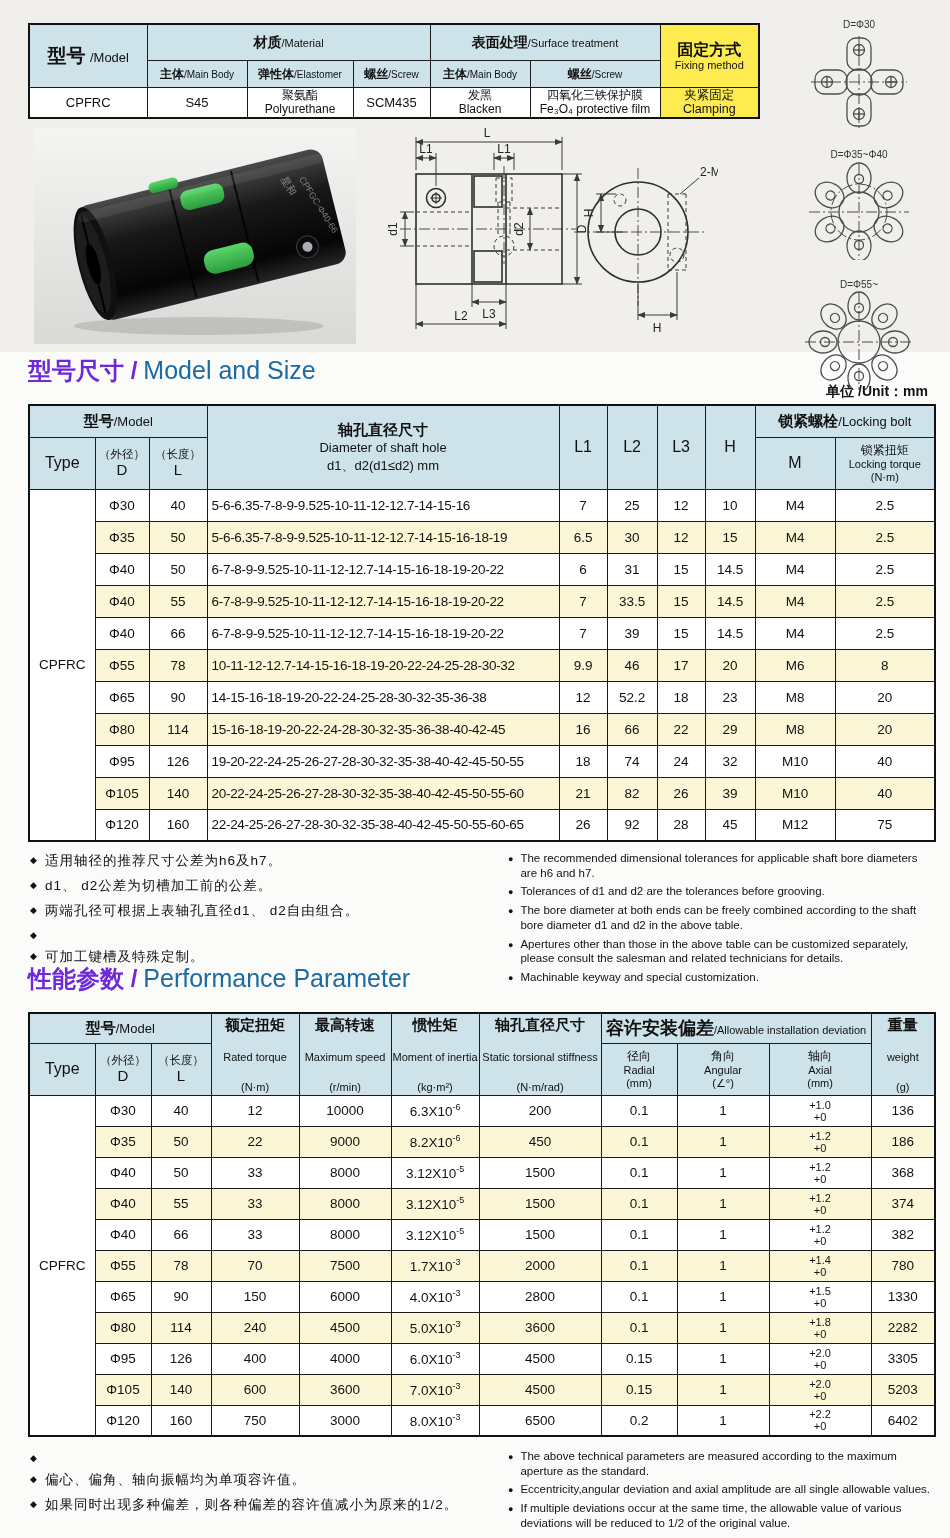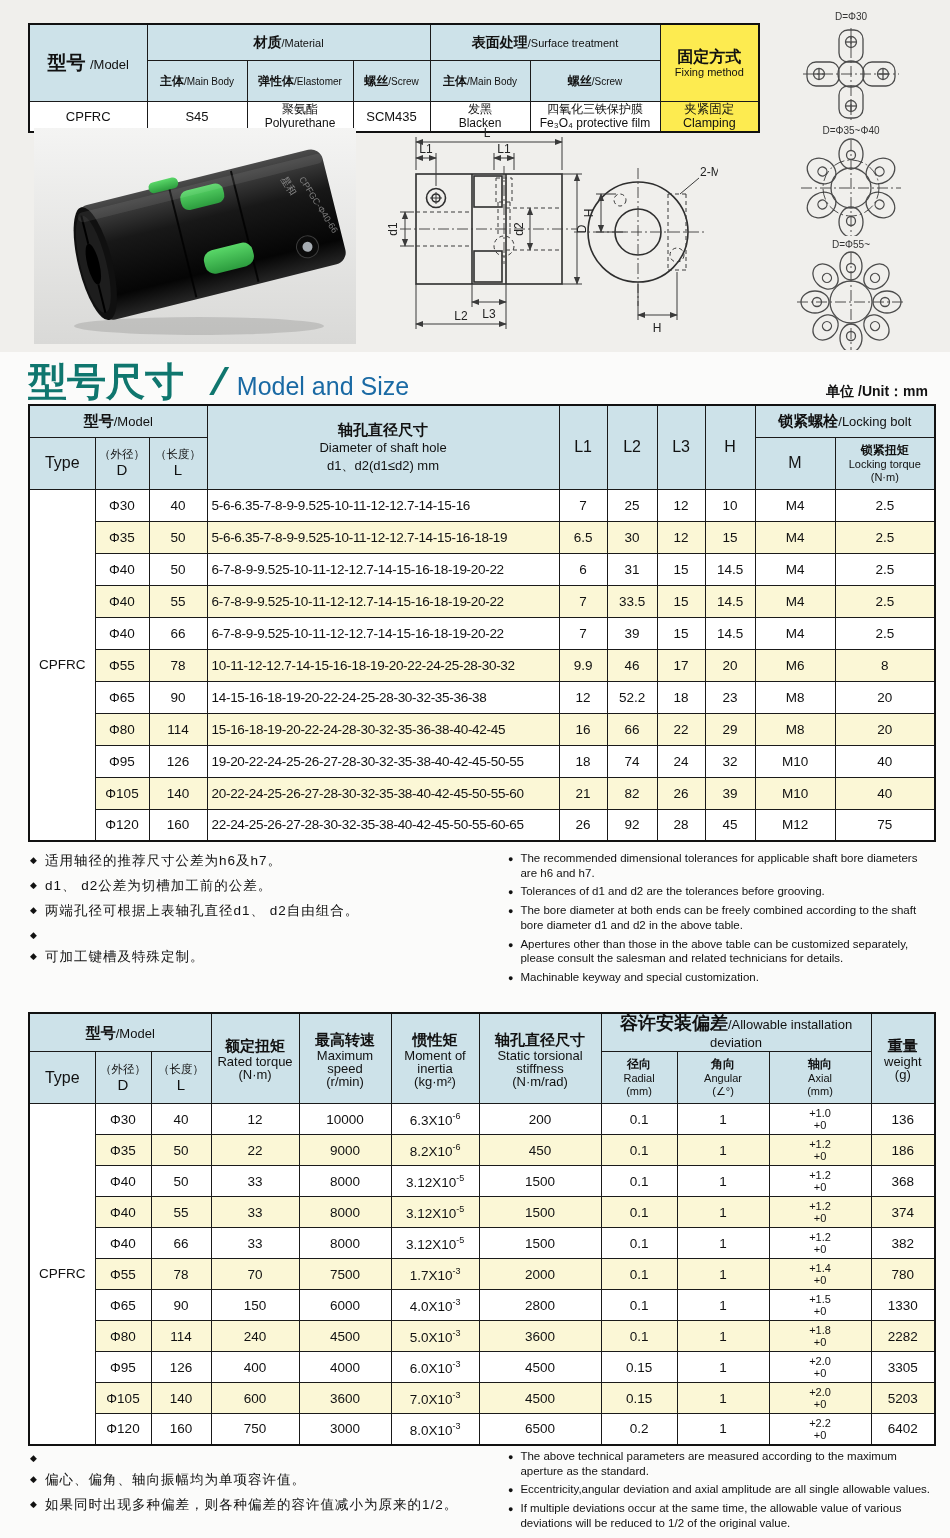"D=Φ30" .spiders figure { margin: 0 -> 8px }
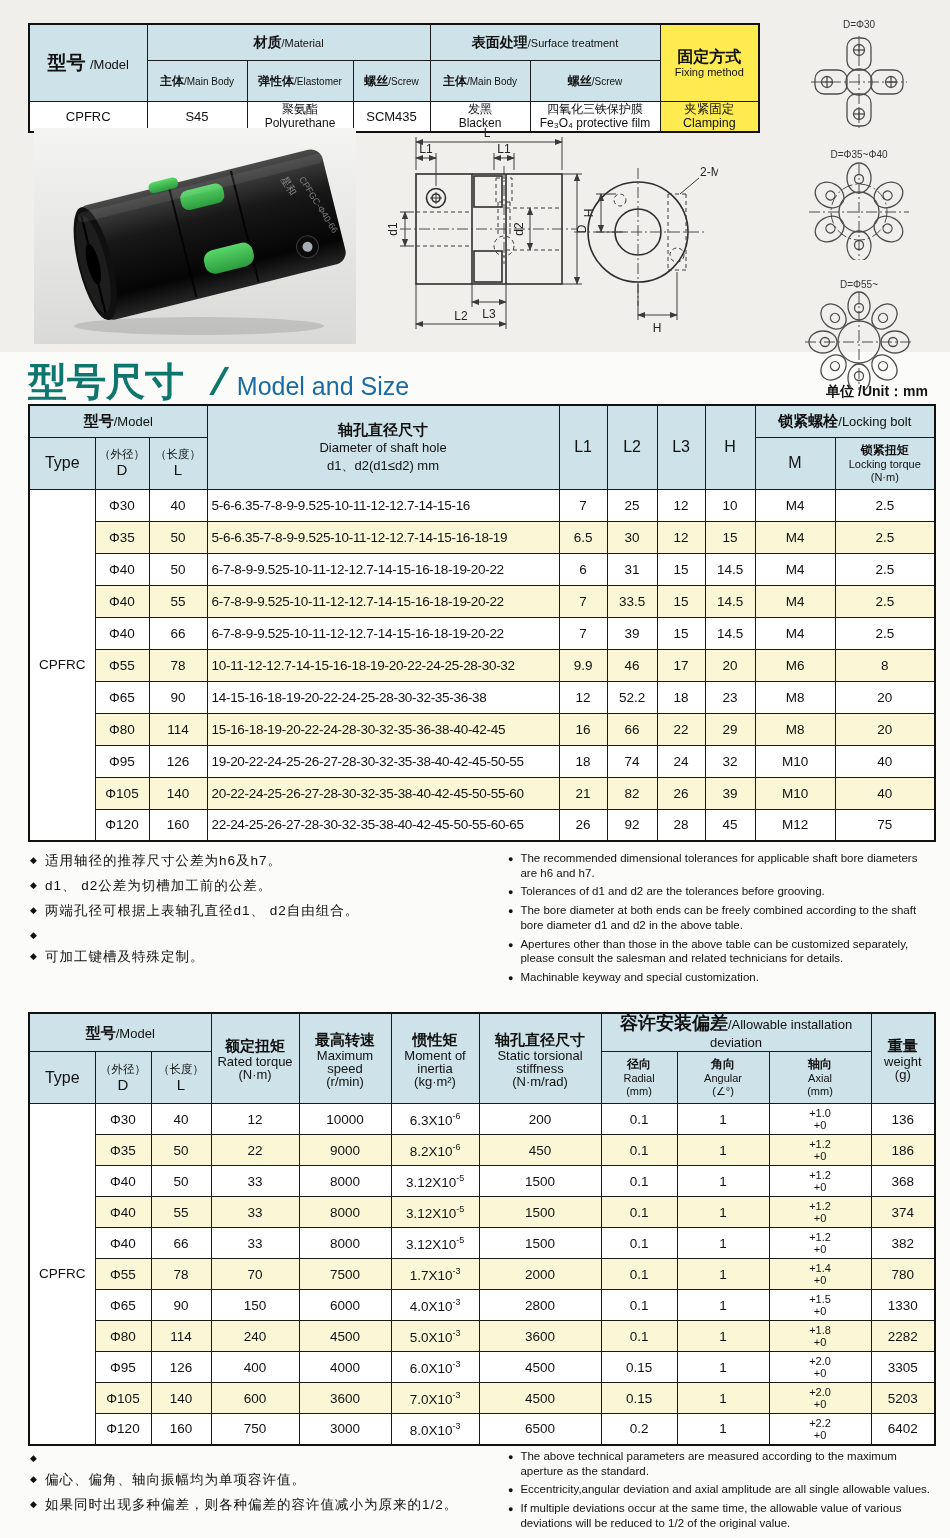"主体/Main Body" .spec-table tr.r2 { height: 41px -> 27px }
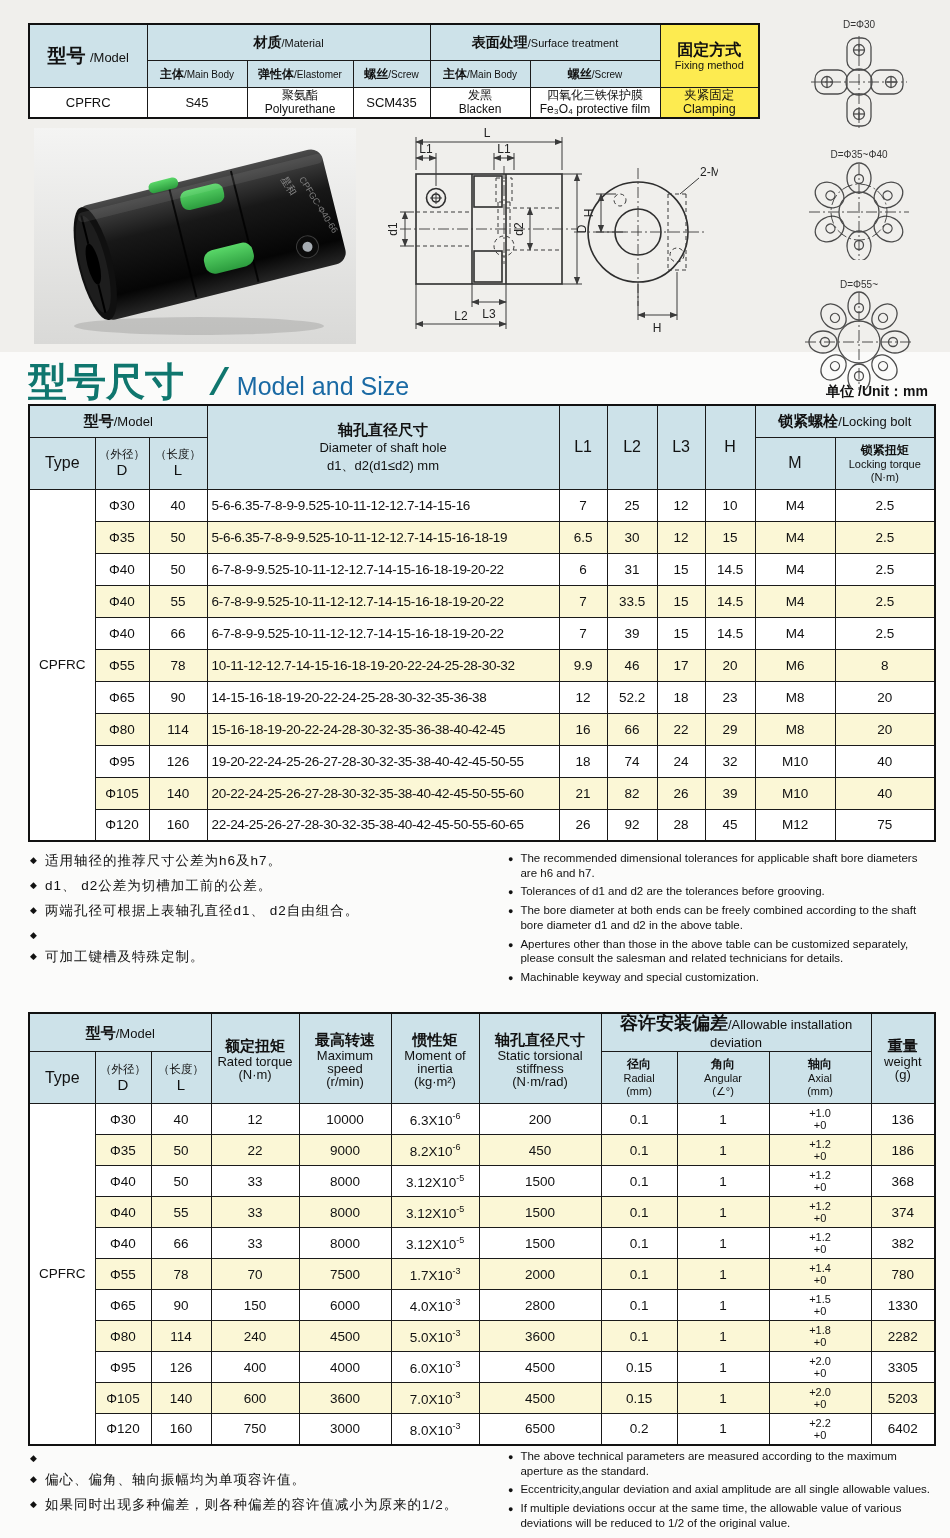"型号尺寸 /" .t-zh { color: #0f766e -> #6d28d9; font-family: Liberation Mono, monospace -> none; font-size: 39px -> 24px }
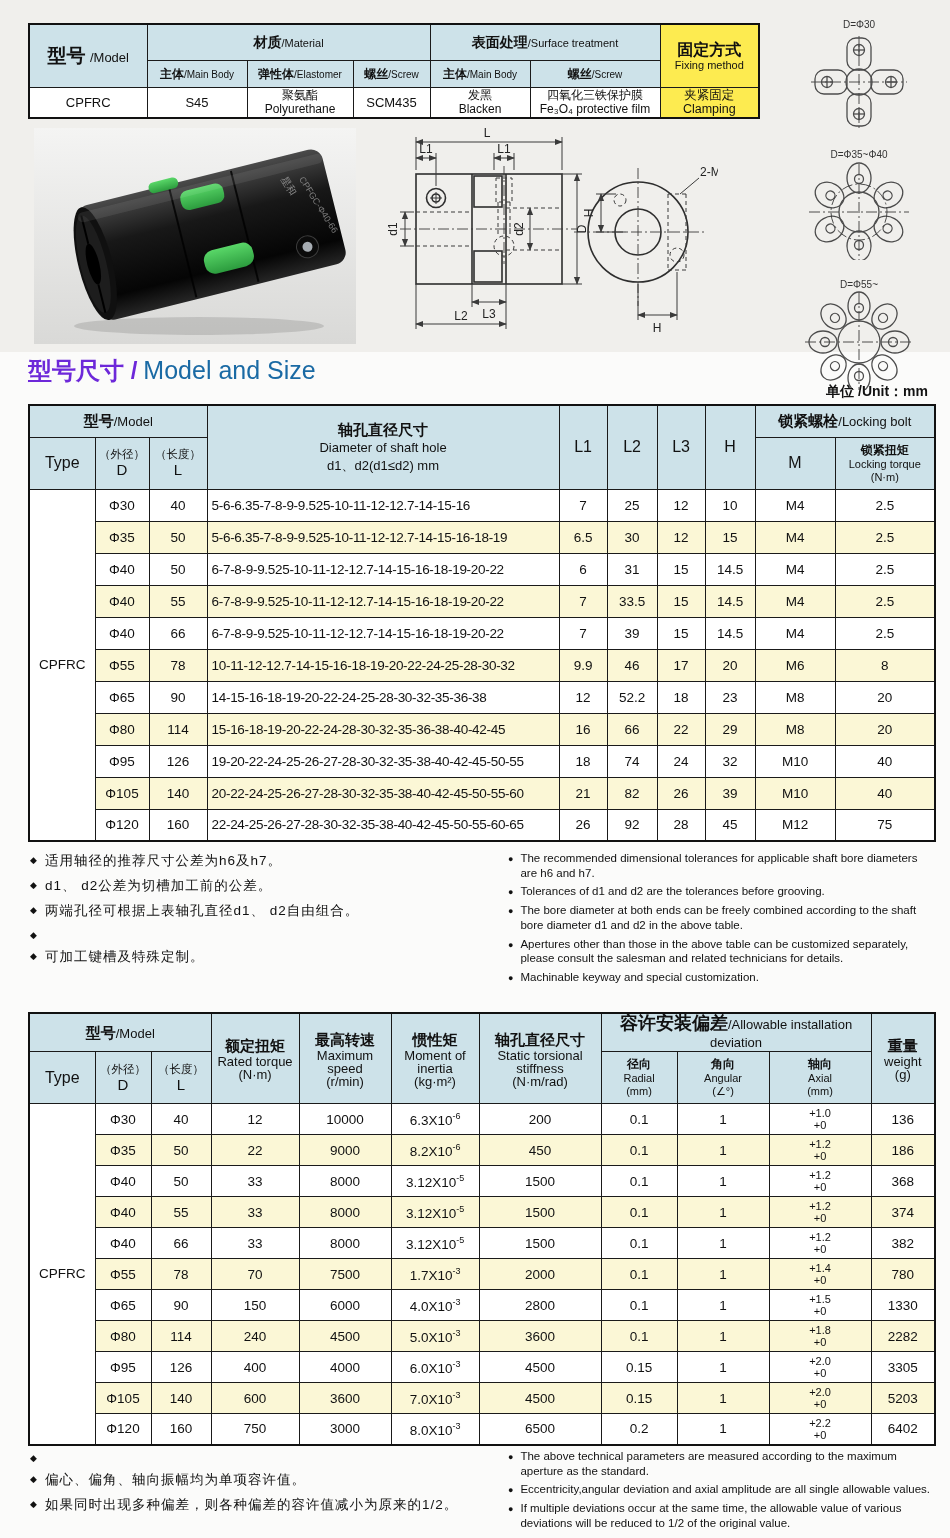"锁紧扭矩" .tq1 { font-weight: bold -> normal }
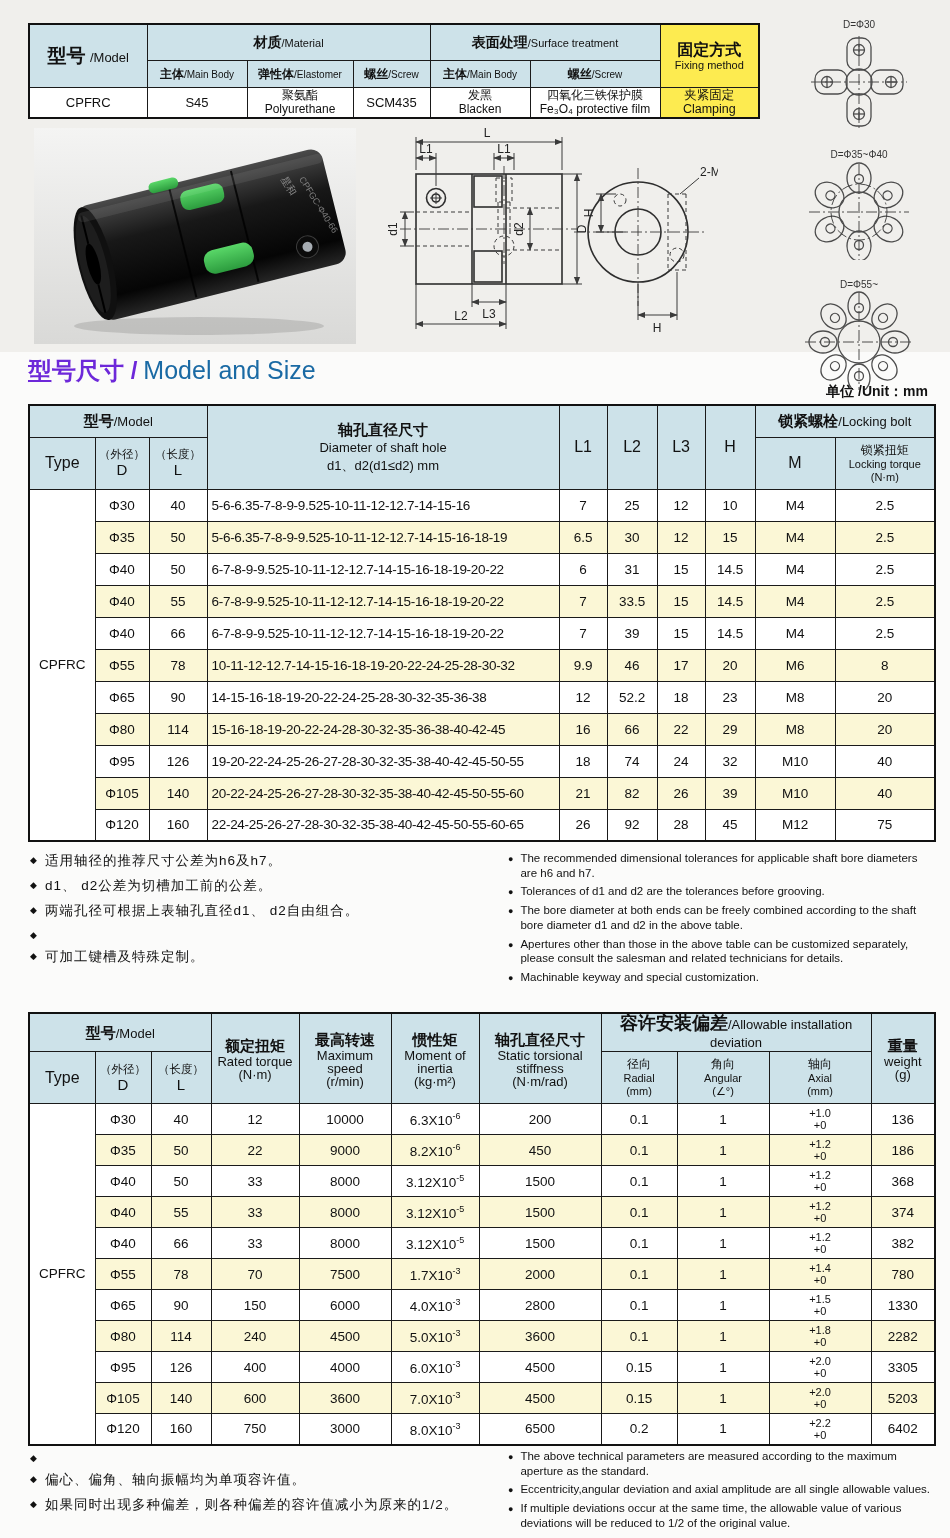"性能参数 / Performance Parameter" div.section-head { html: none -> <div> <span>性能参数 /</span><span>Performance Parameter</span> </div> }
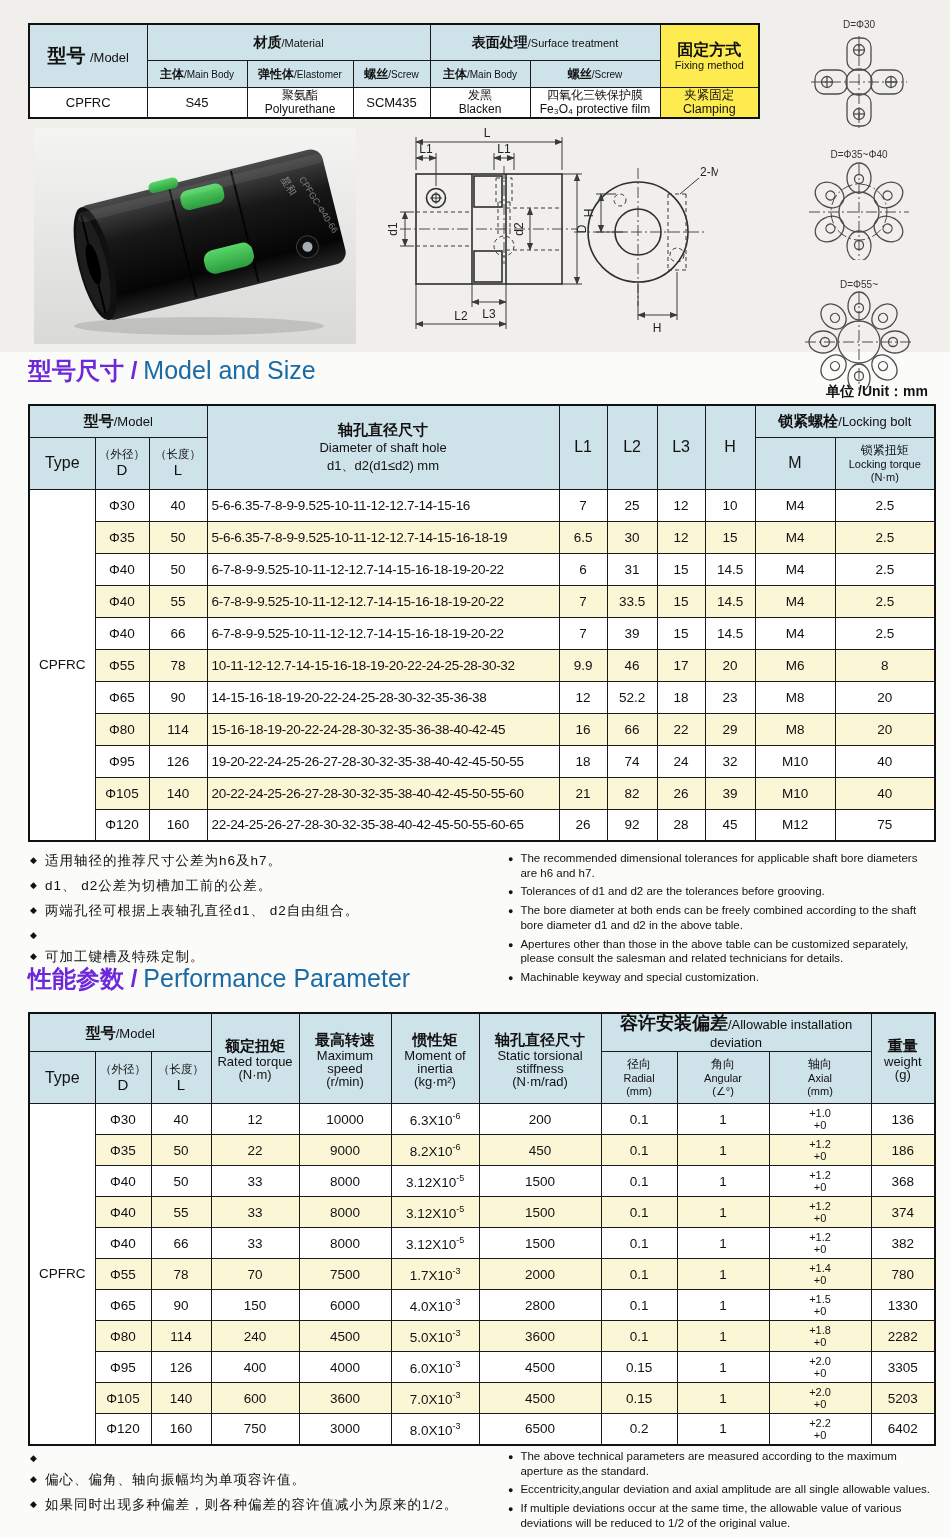"/Allowable installation deviation" .u { font-size: 13px -> 11px; margin-top: none -> 17px }
